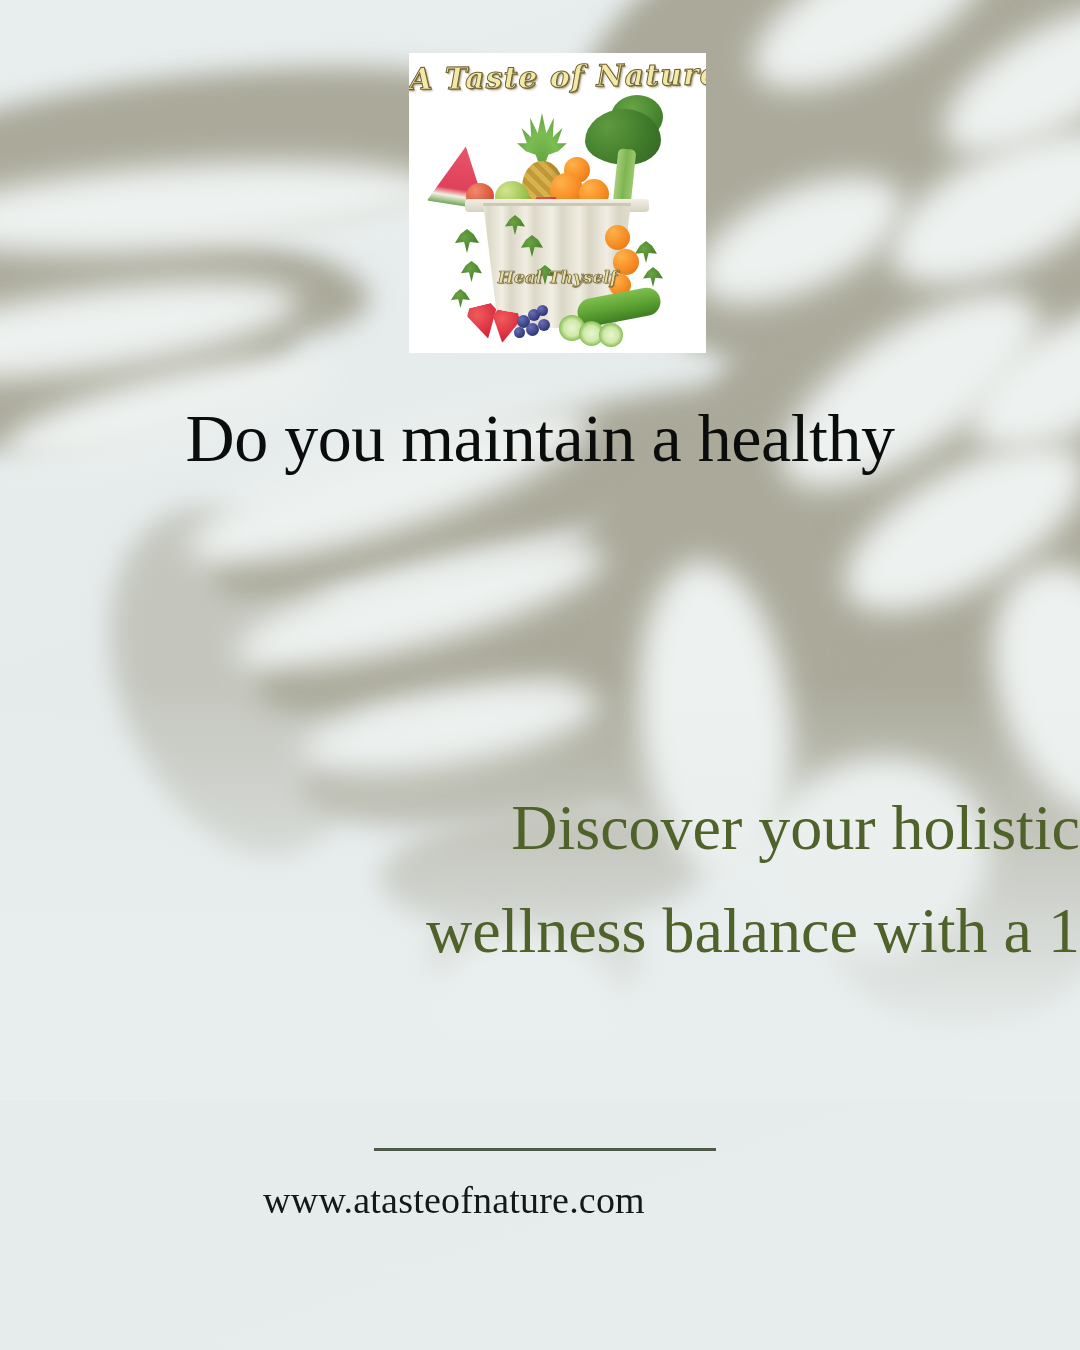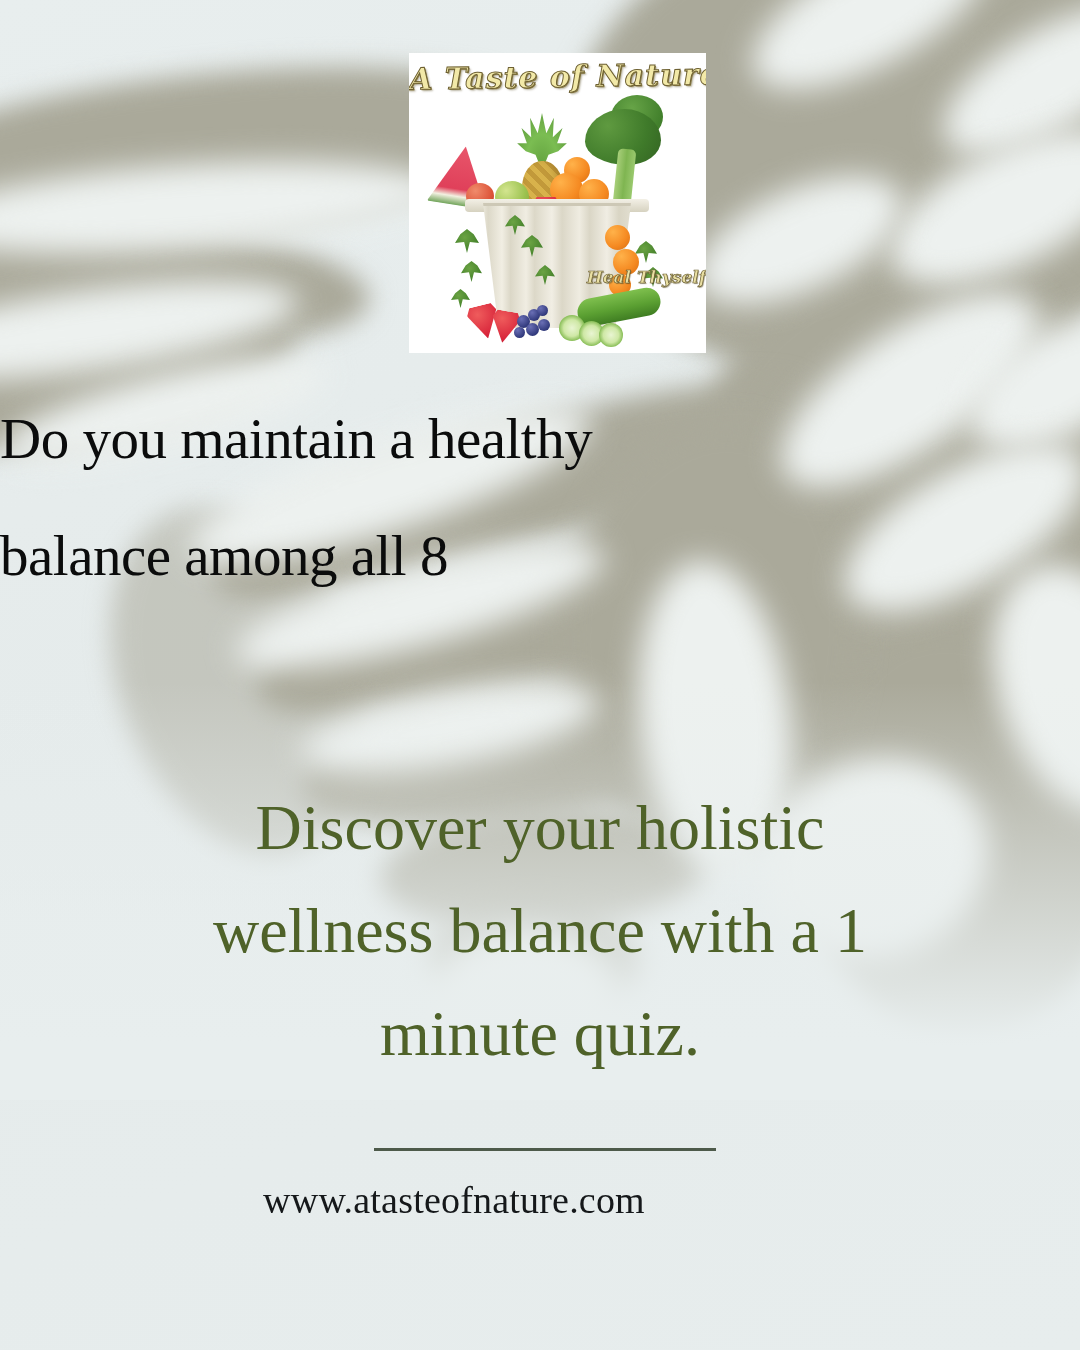"Heal Thyself" .heal { text-align: right -> center }
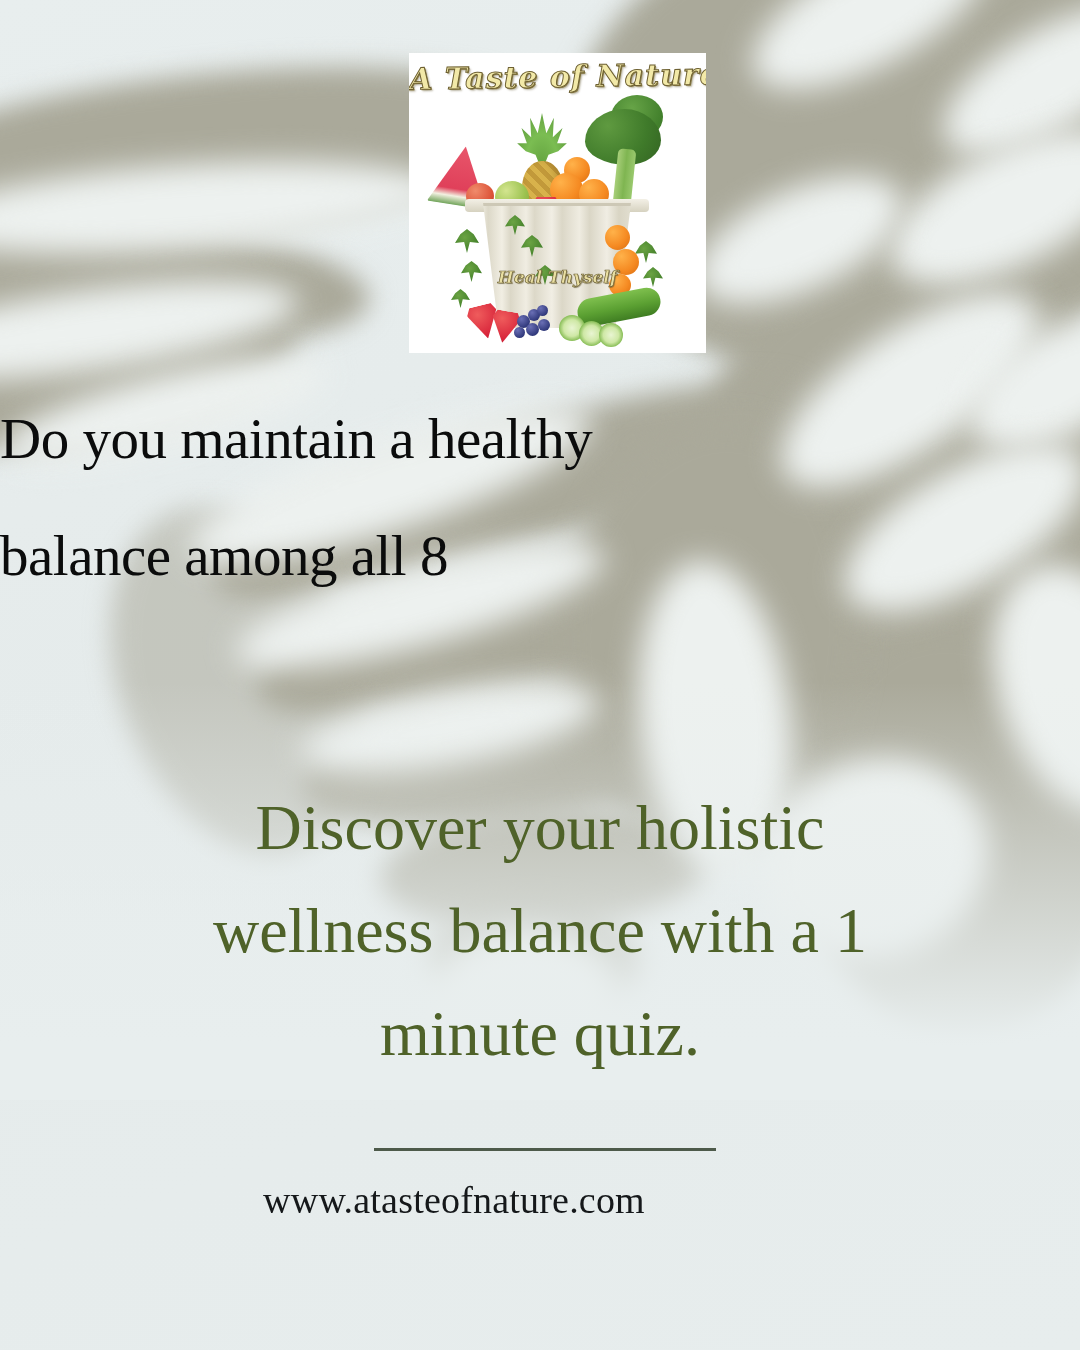"Do you maintain a healthy" .headline { font-size: 57px -> 68px; text-align: none -> center }
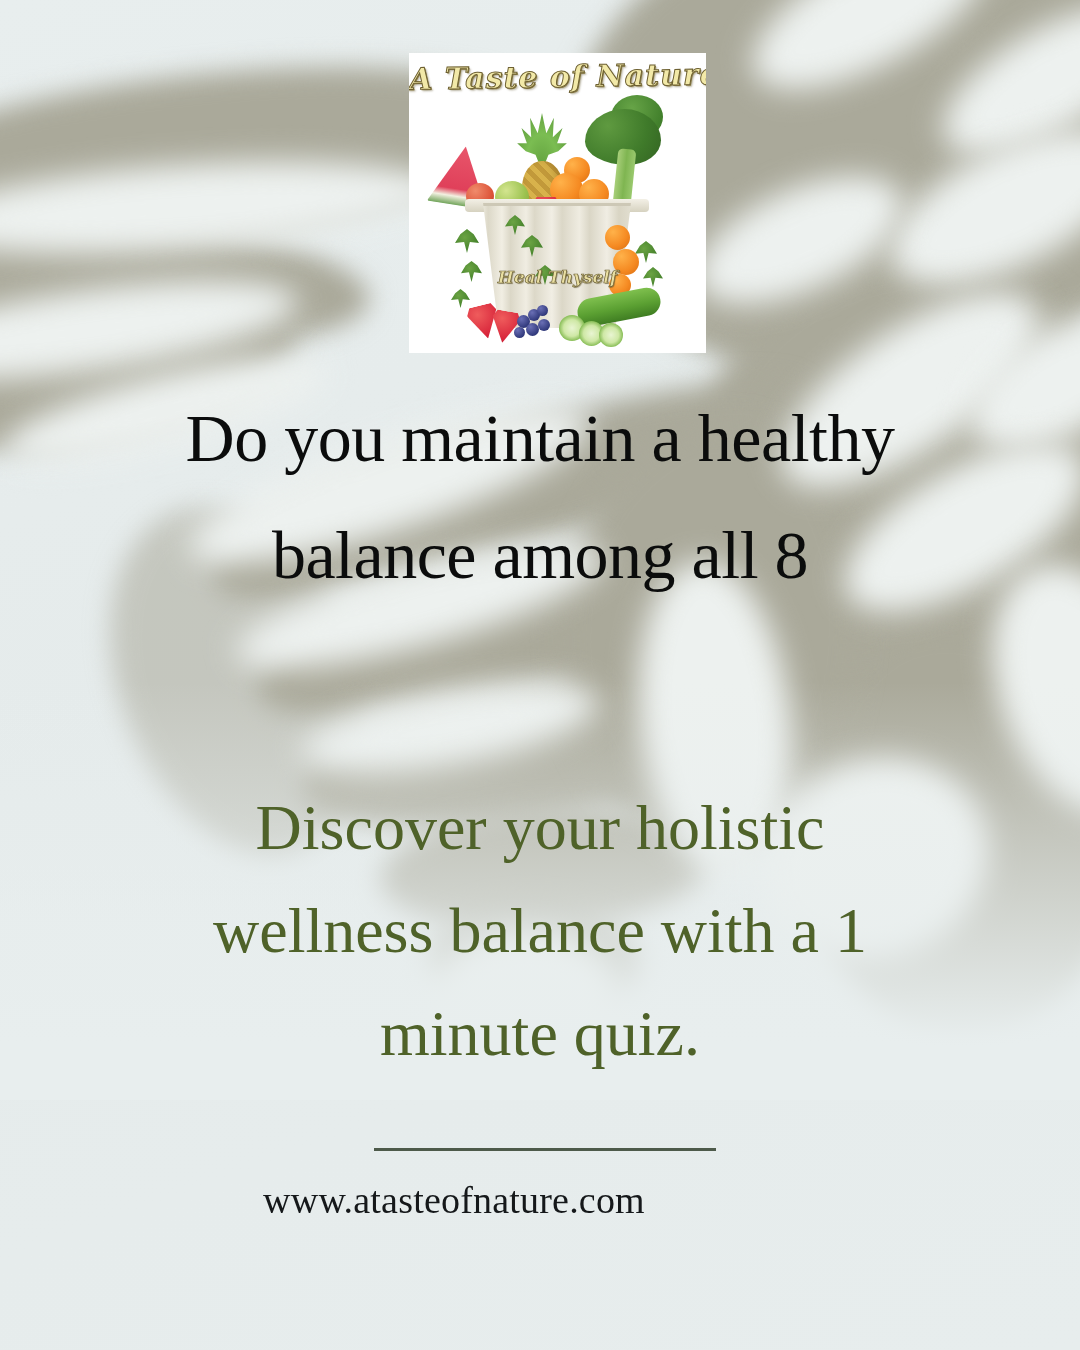"balance among all 8" span.hl-line { html: <span>balance among all 8</span> -> none }
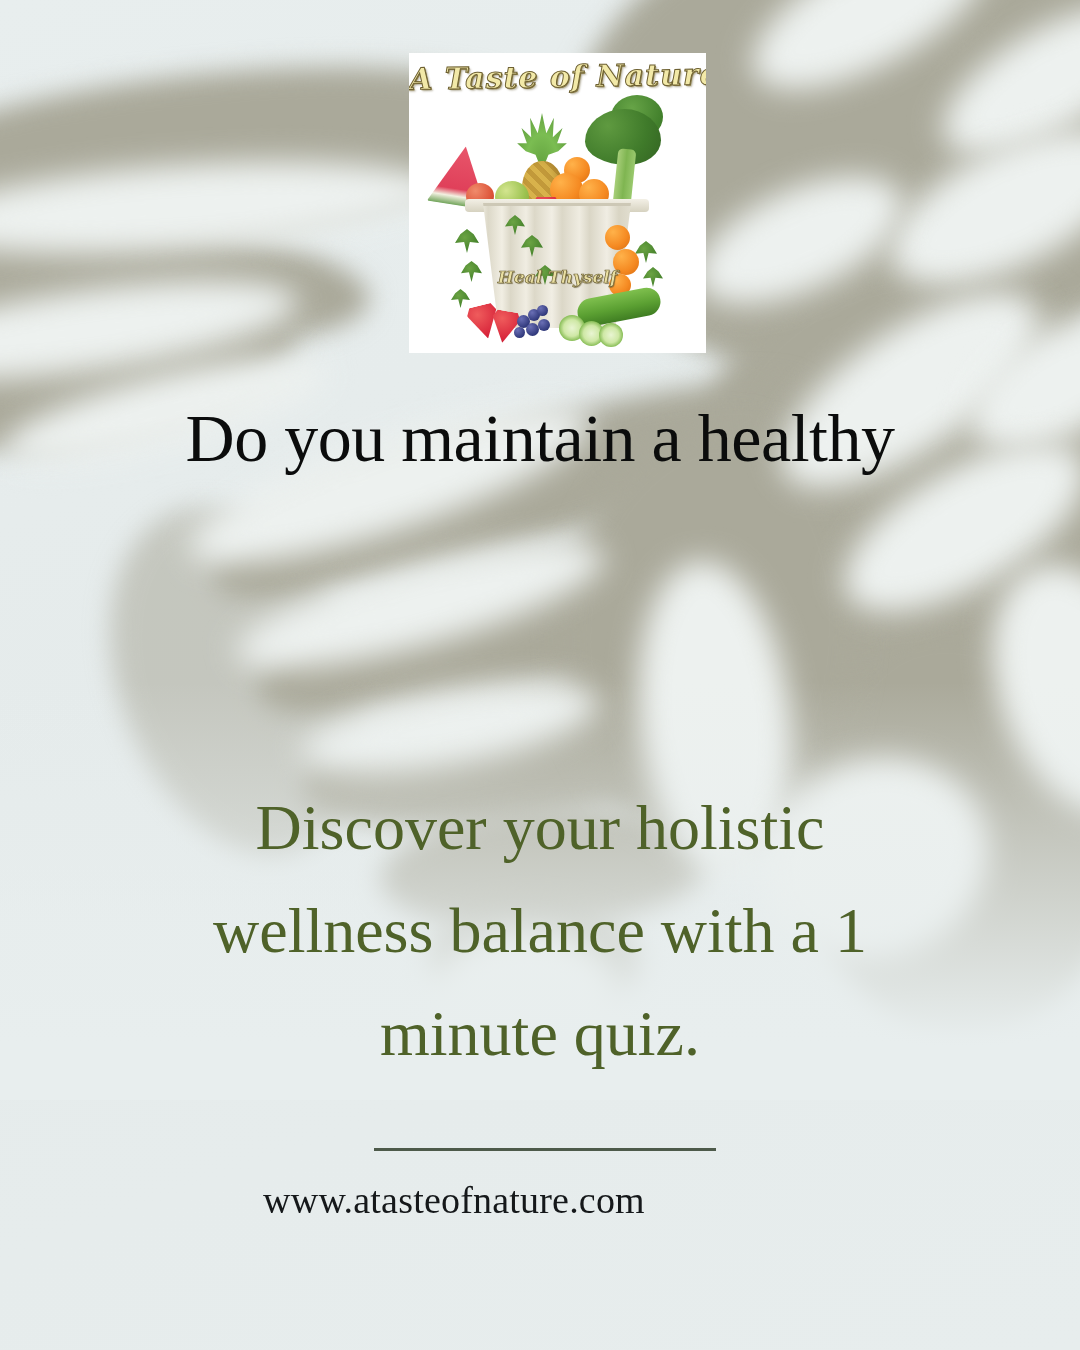"Discover your holistic" .subhead { text-align: center -> right }
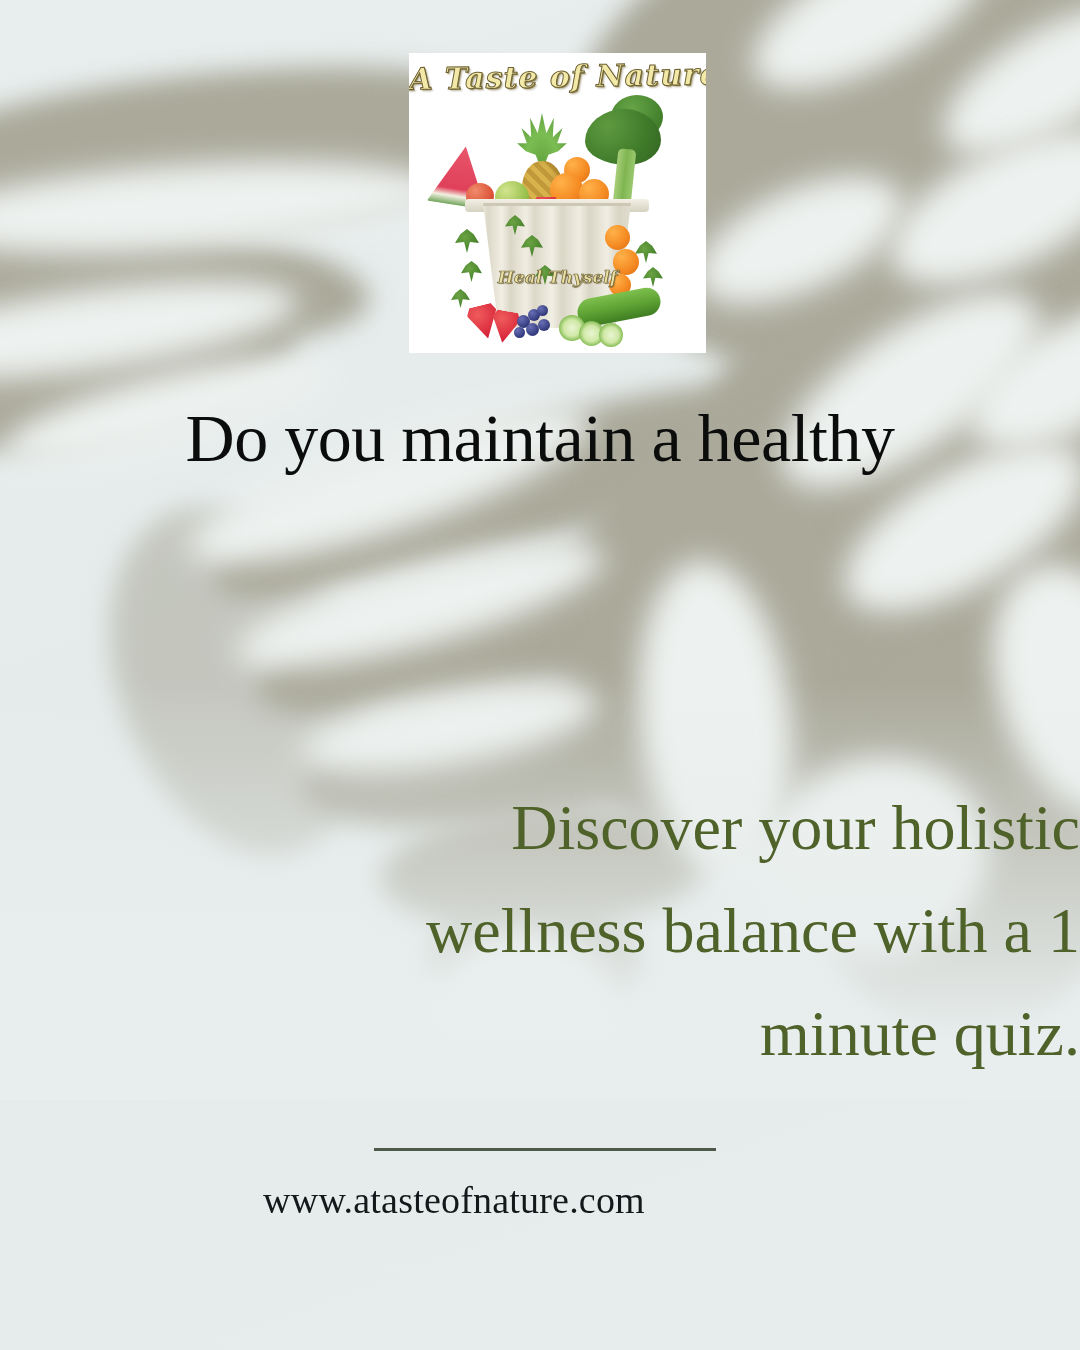"minute quiz." span.sb-line { html: <span>minute quiz.</span> -> none }
